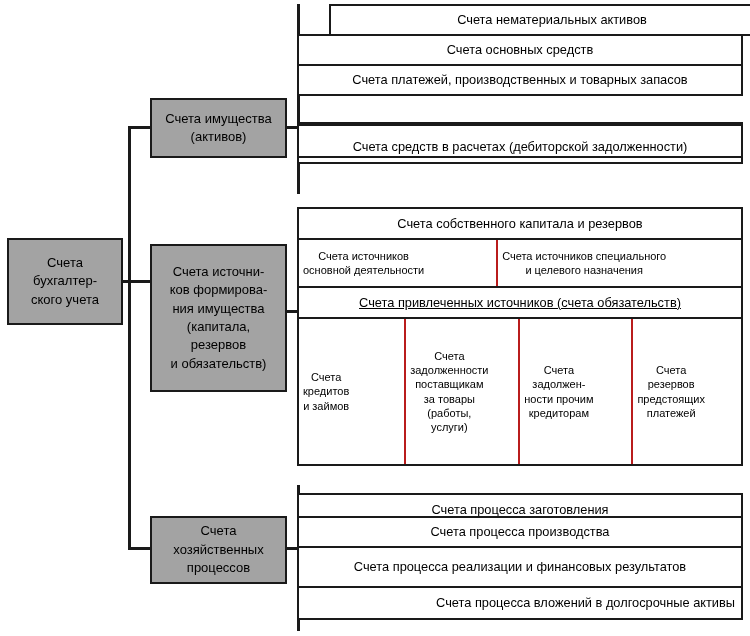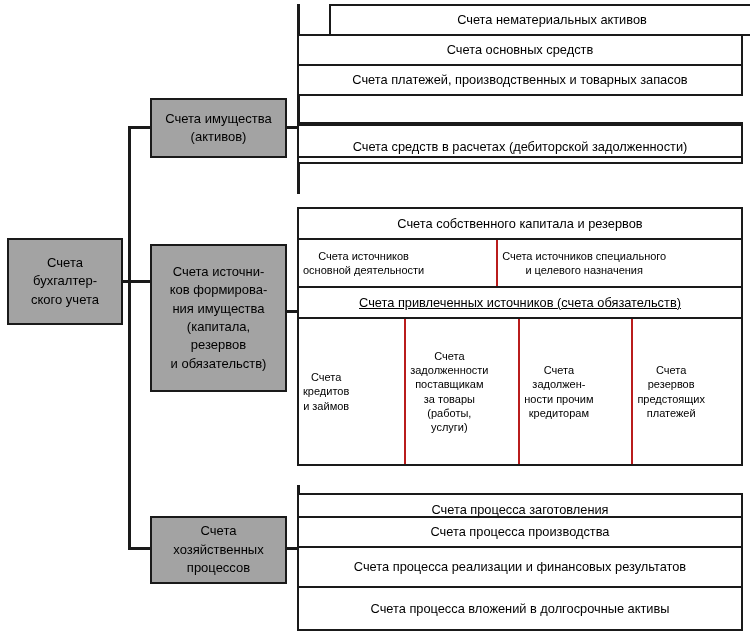"Счета процесса вложений в долгосрочные" div.row { height: 45px -> 34px; justify-content: none -> flex-end }
